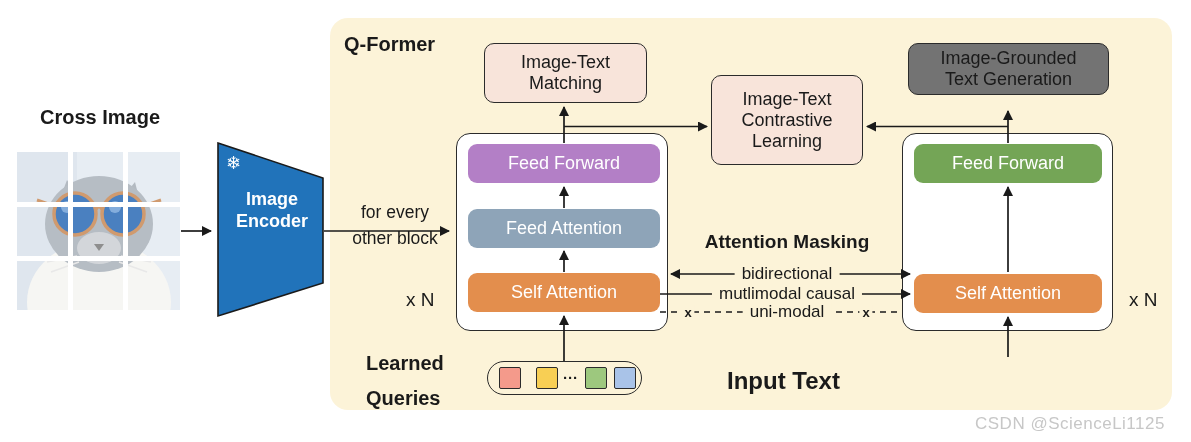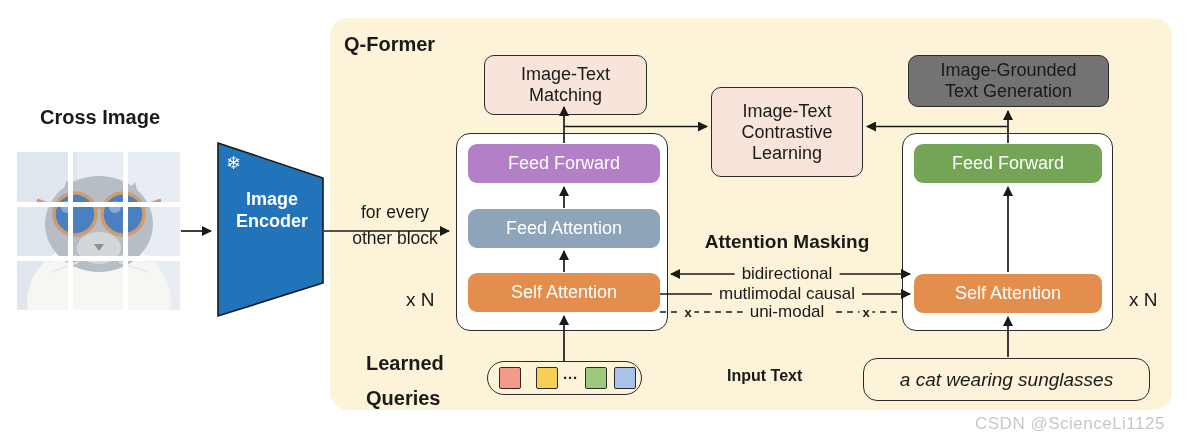"Image-Text" .taskbox { margin-top: 12px -> none }
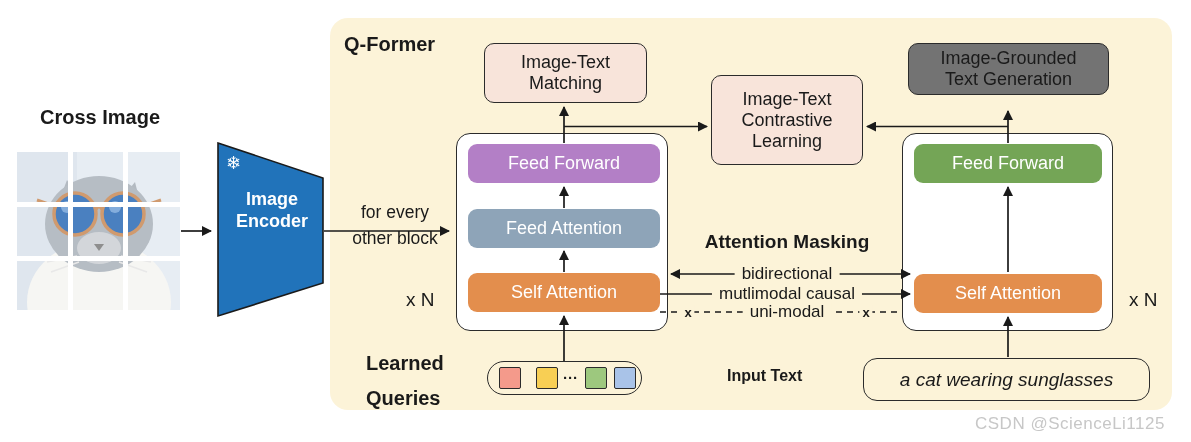"Input Text" div.abs { font-size: 16px -> 24px }
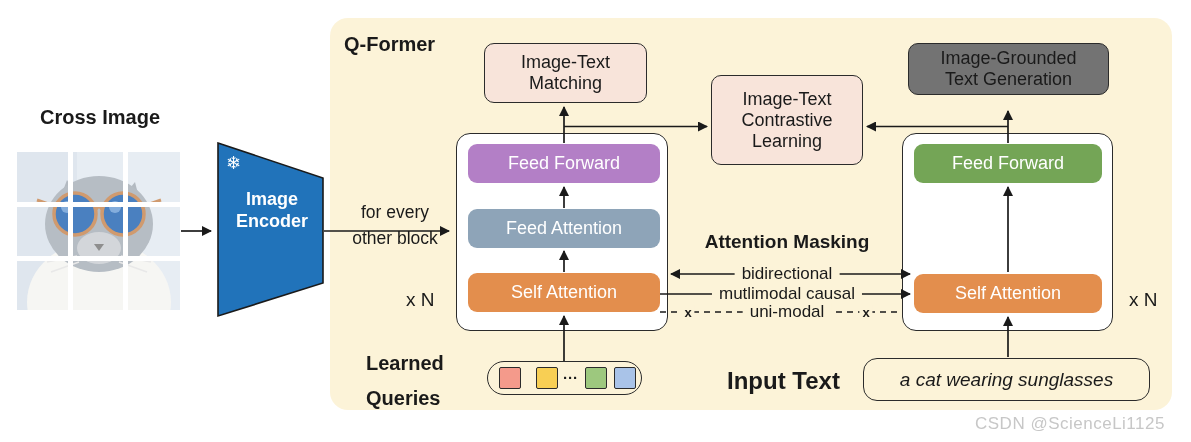"a cat wearing sunglasses" div.abs { html: <div> <span>a cat wearing sunglasses</span> </div> -> none }
